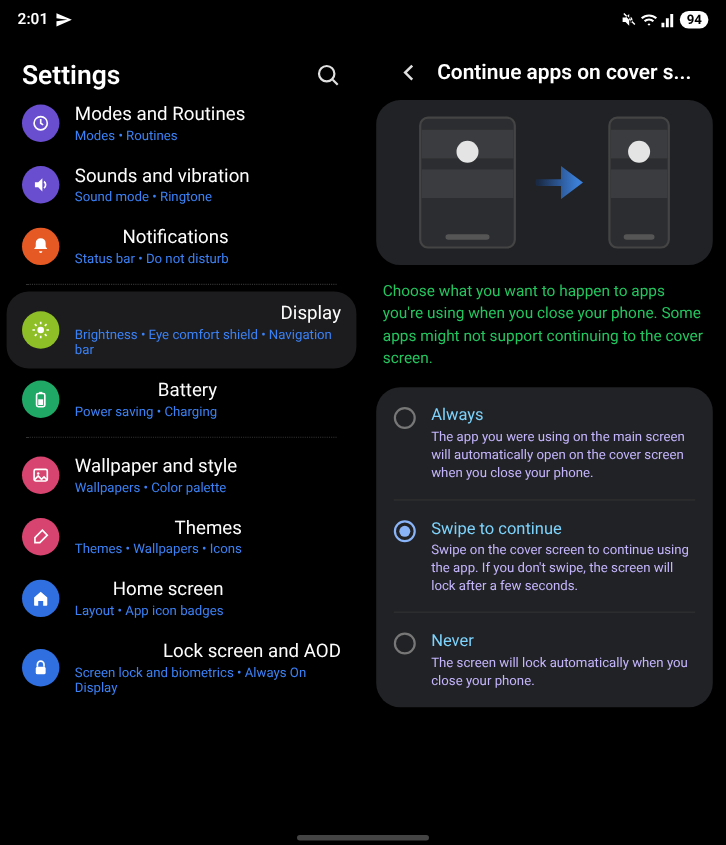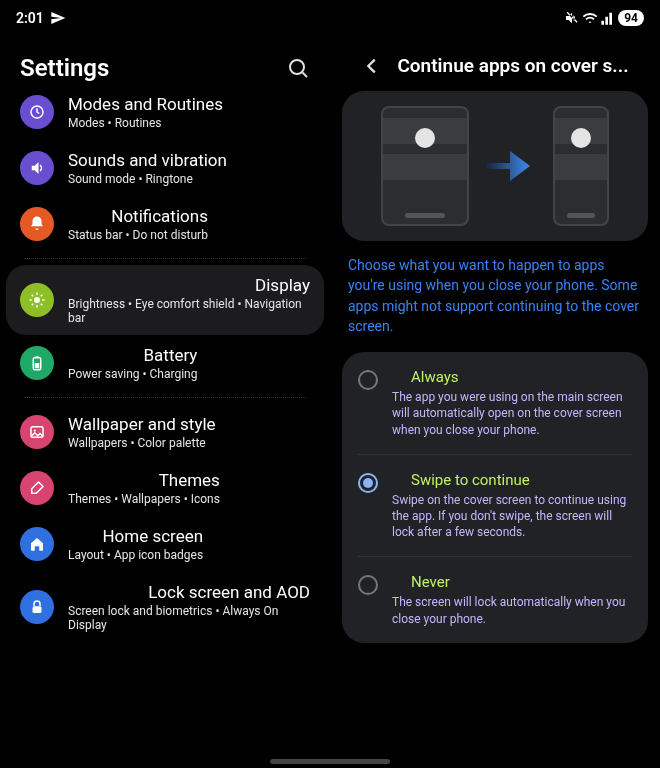"Modes • Routines" .setting-sub { color: #e5e5e5 -> #3b82f6 }
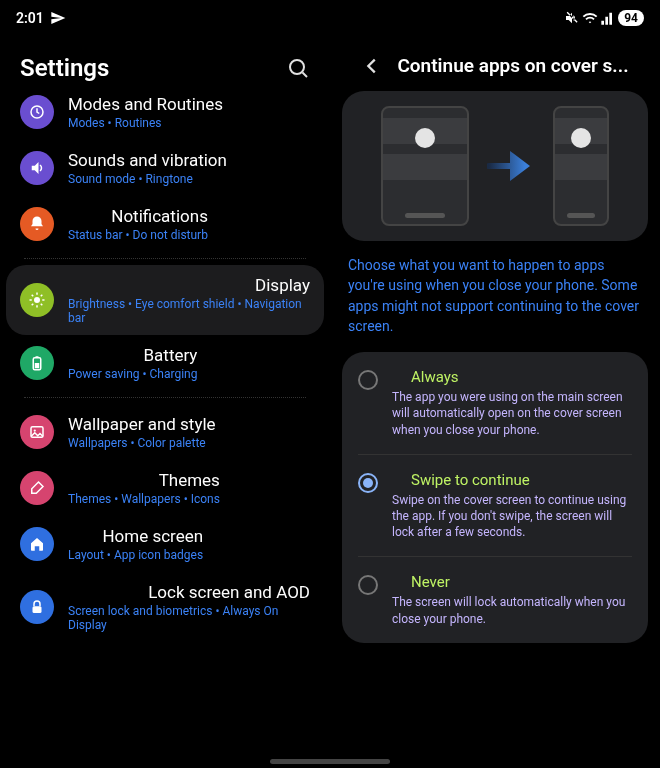"Choose what you want to" .description { color: #3b82f6 -> #22c55e }
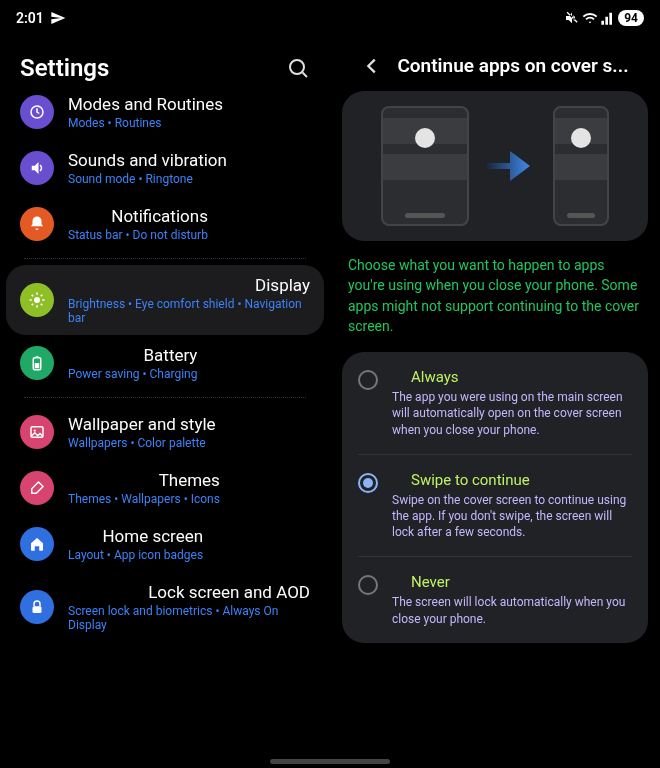"Always" .option-title { color: #bef264 -> #7dd3fc; margin-left: 19px -> none }
